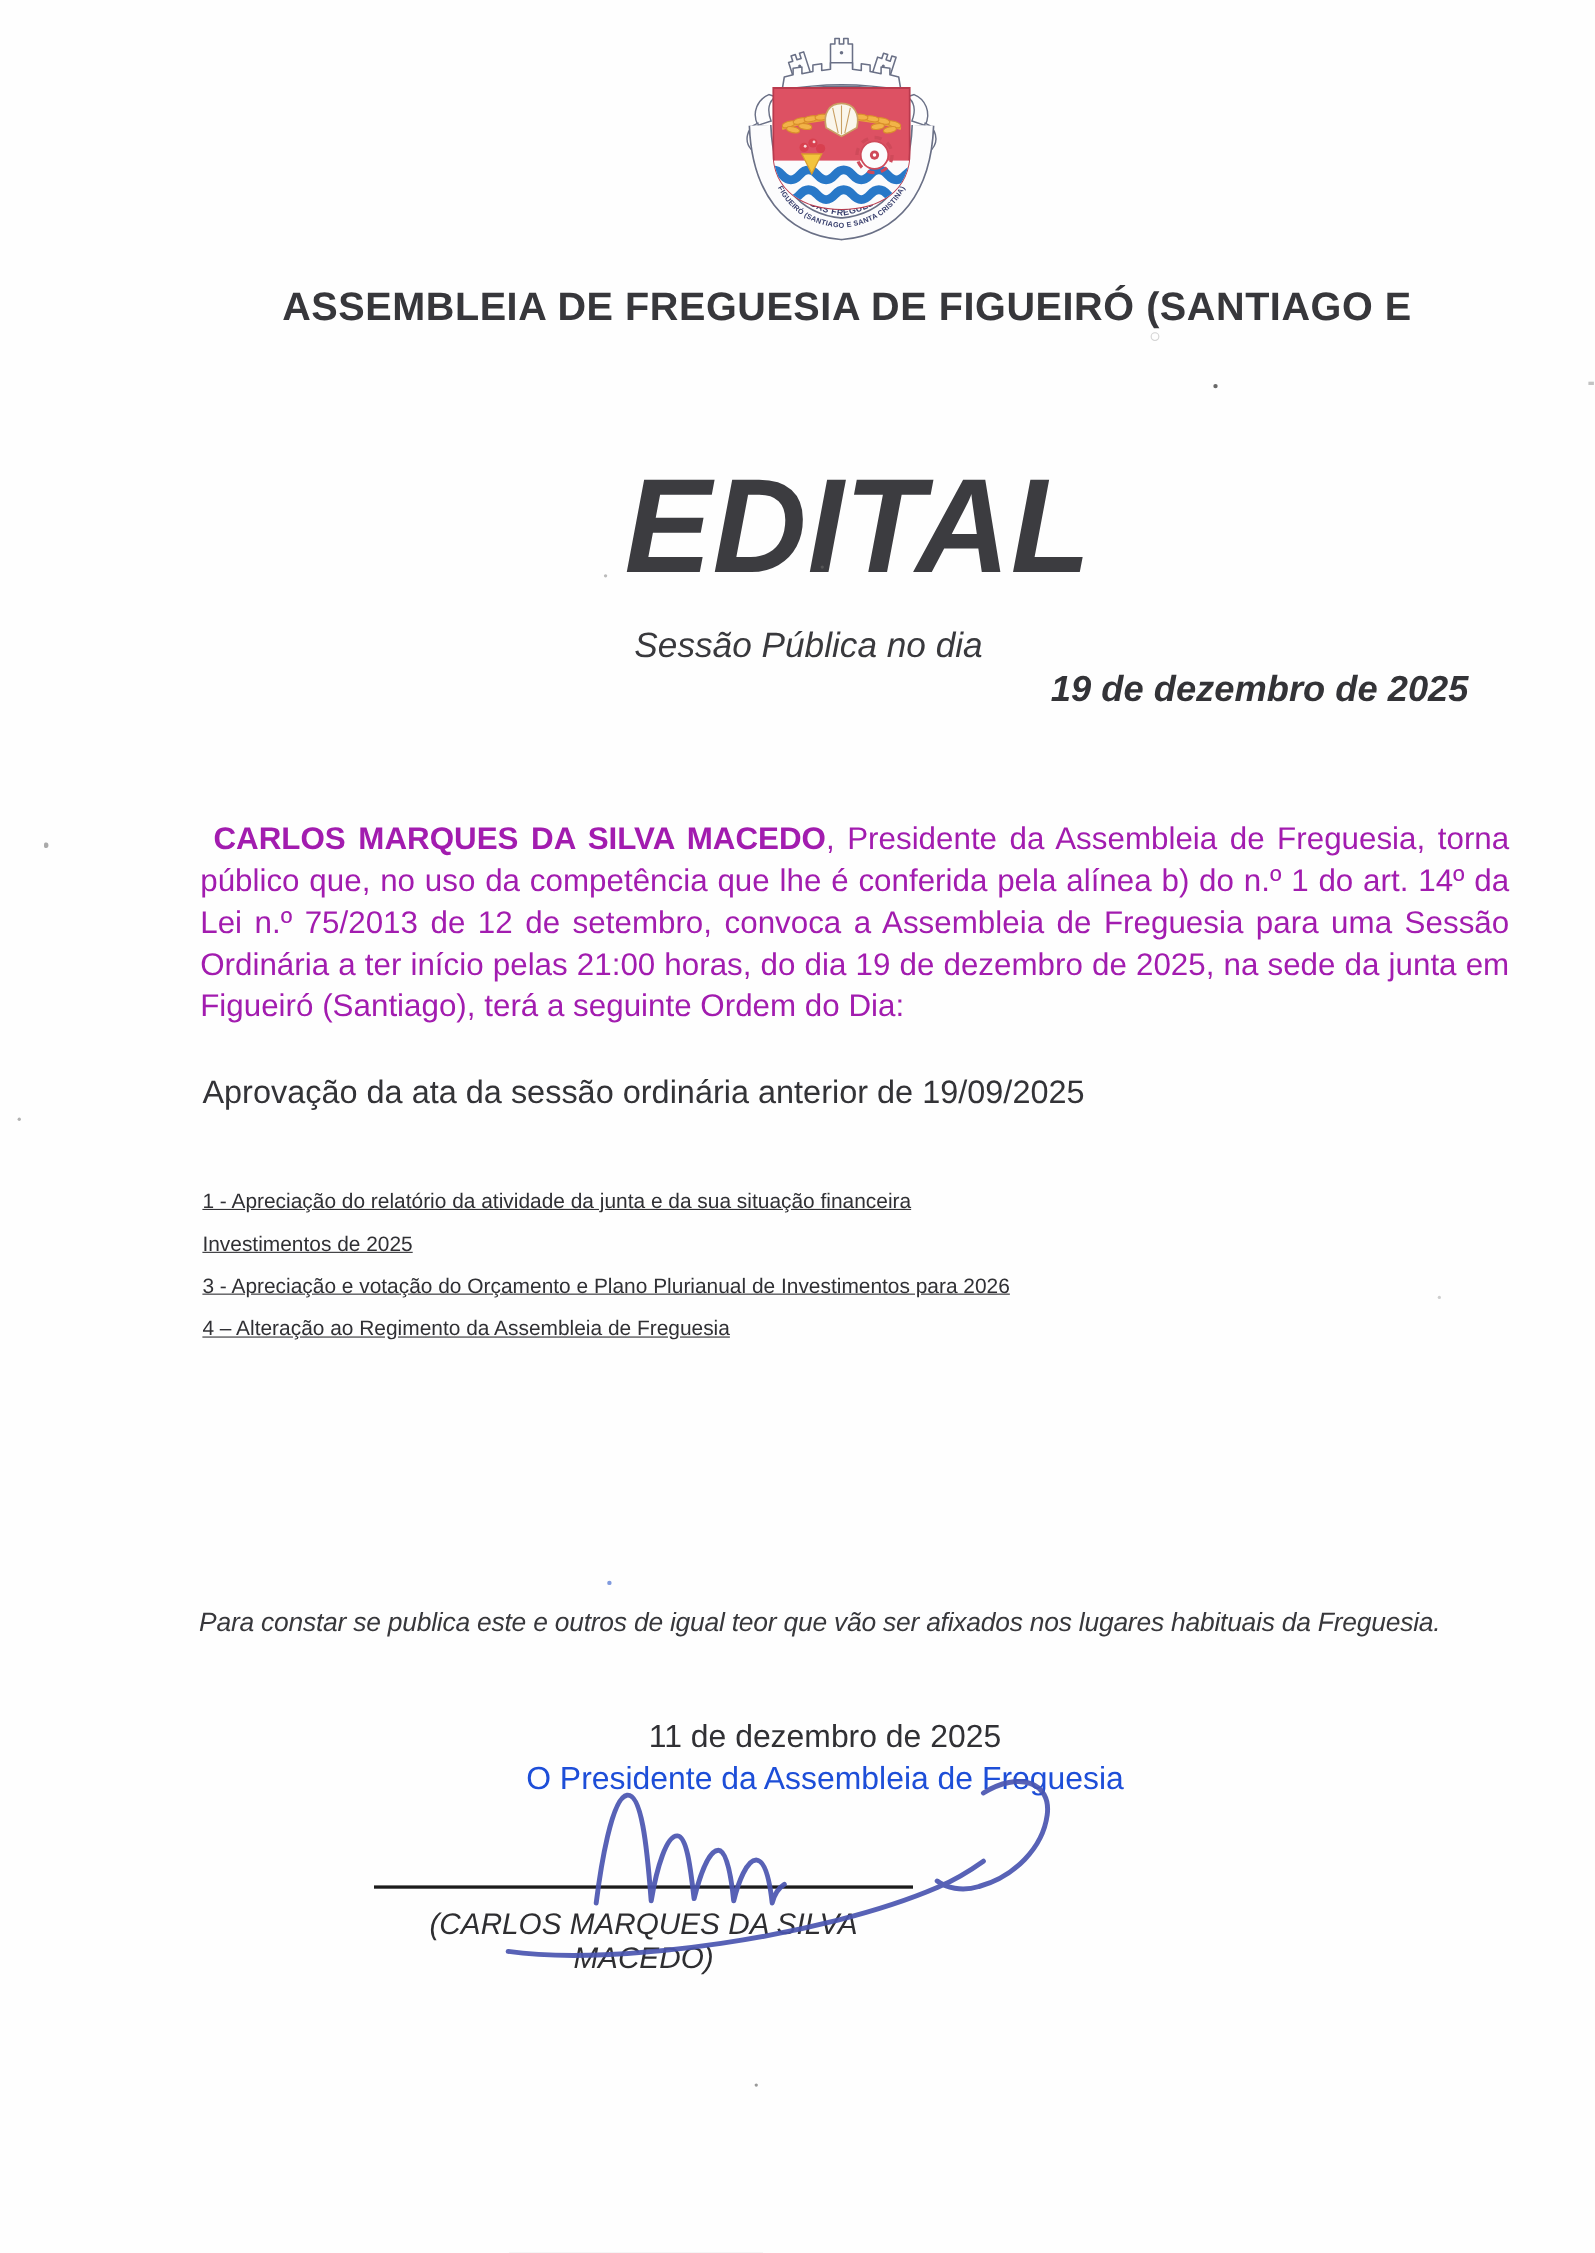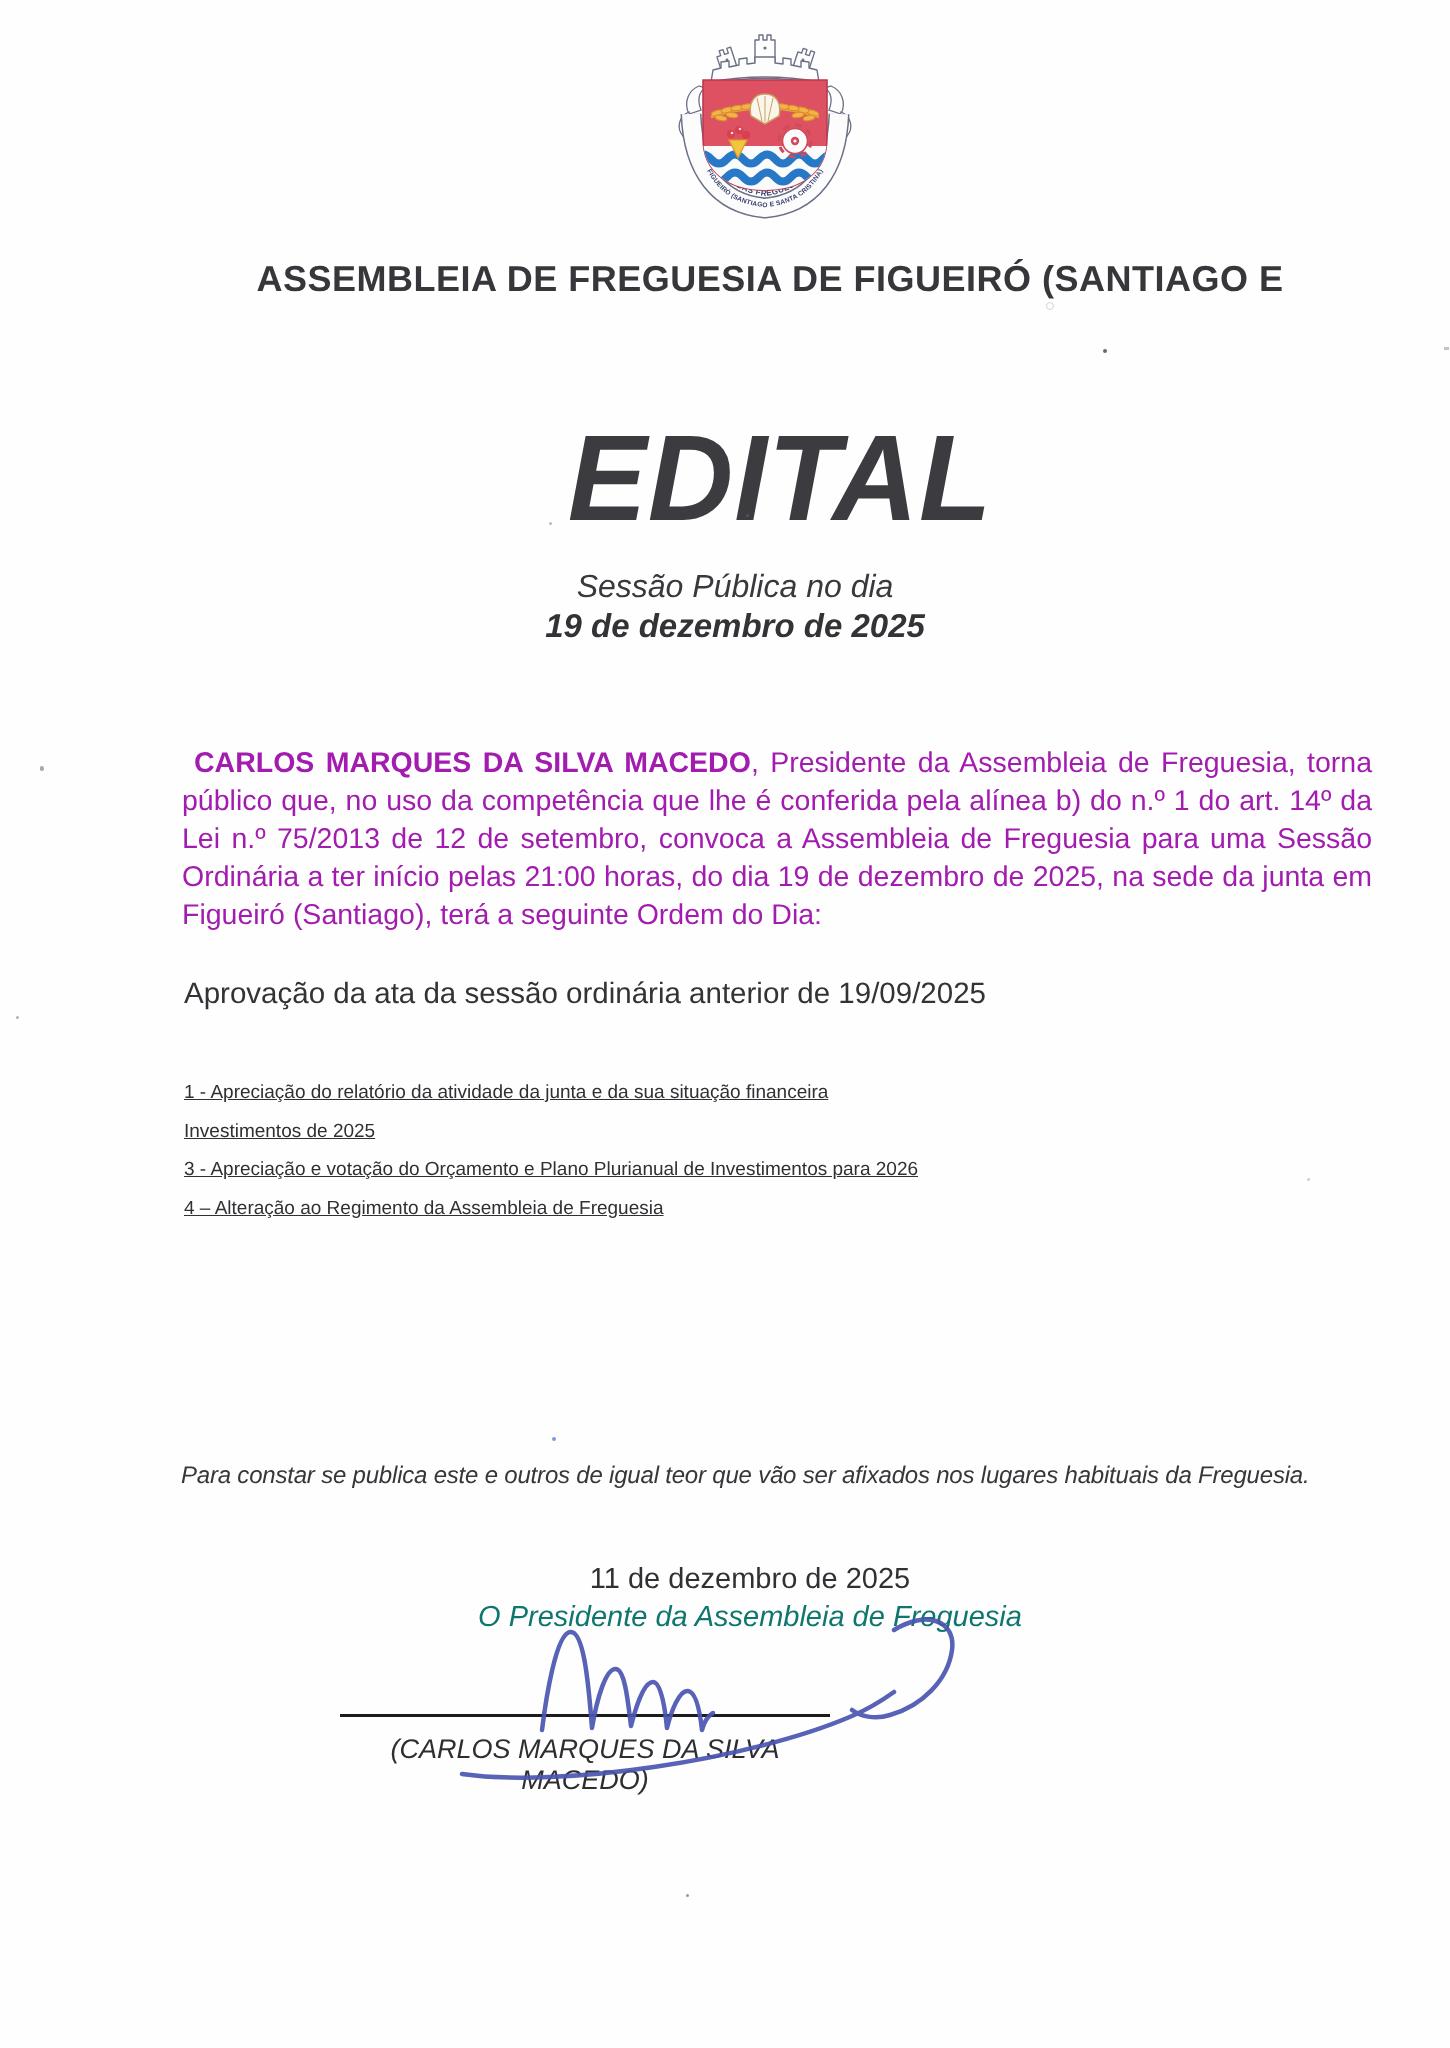"19 de dezembro de 2025" .session .l2 { text-align: none -> right }
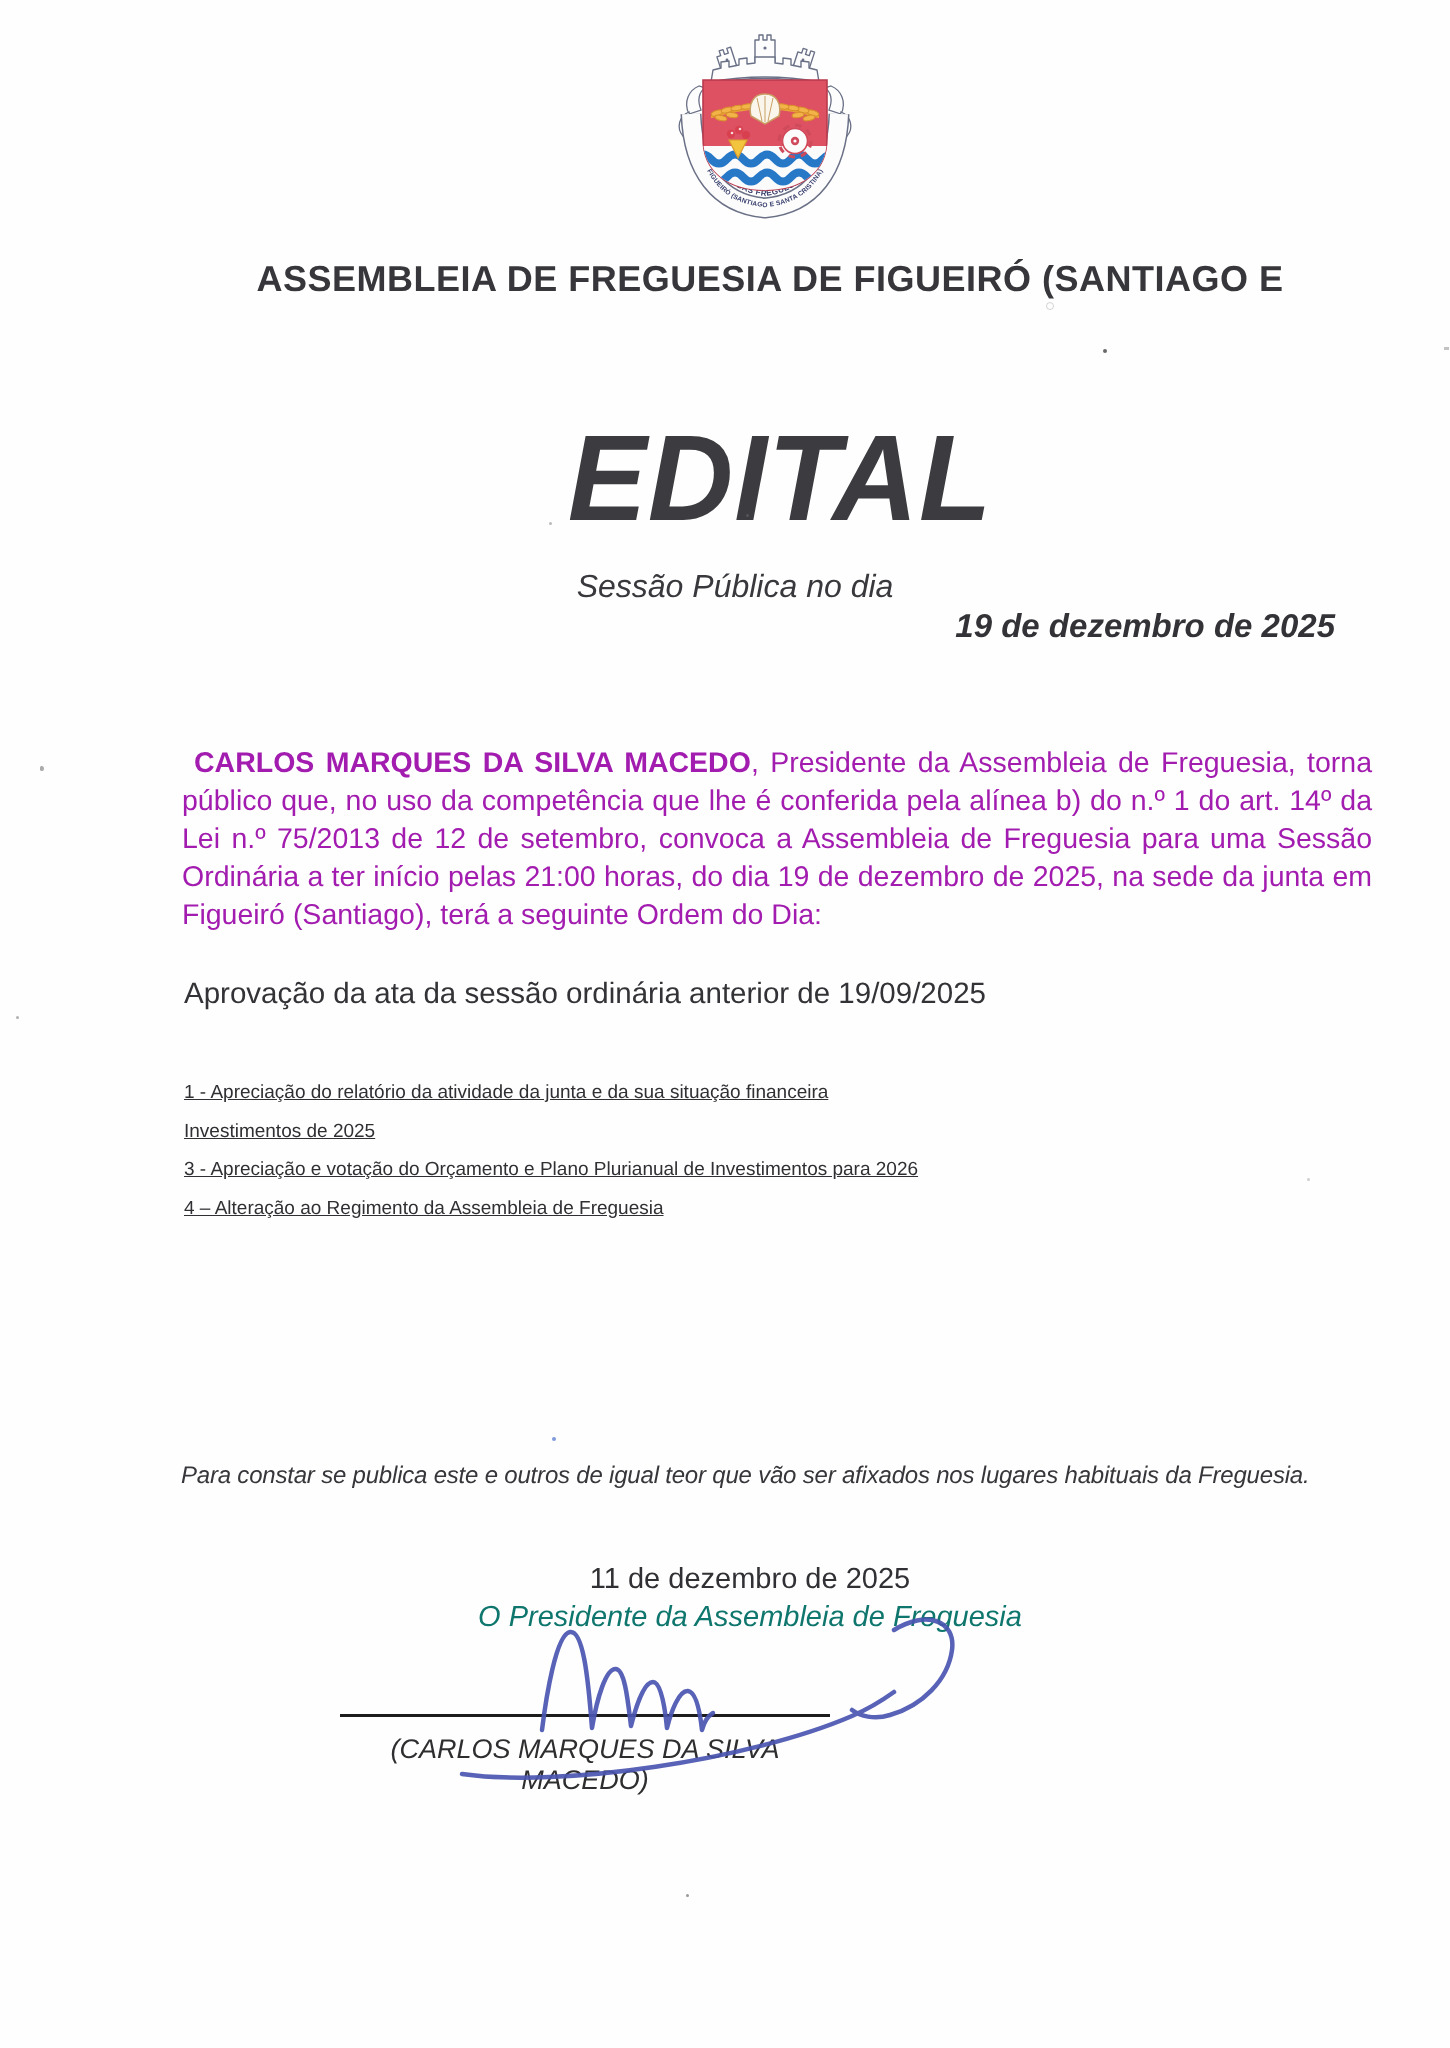"O Presidente da Assembleia de" .dateblock .d2 { color: #0f766e -> #1d4ed8; font-style: italic -> none }
